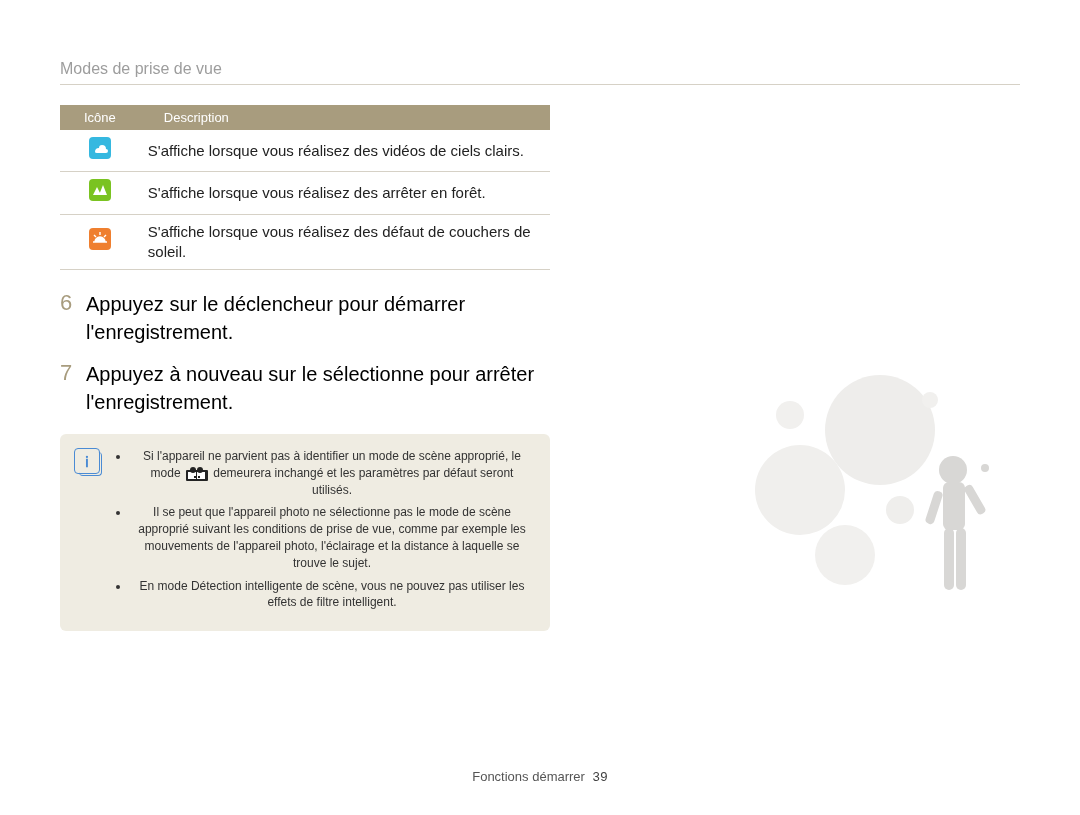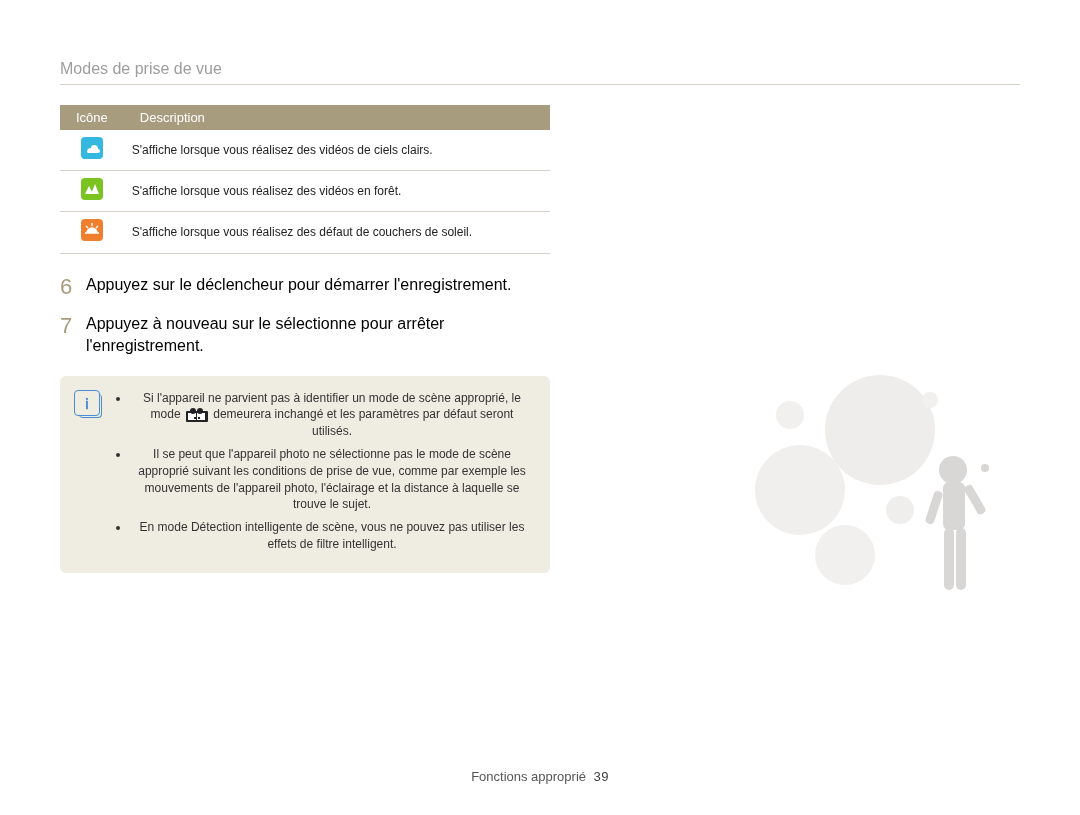"Icône" table.icon-table th { padding: 5px 16px -> 5px 24px }
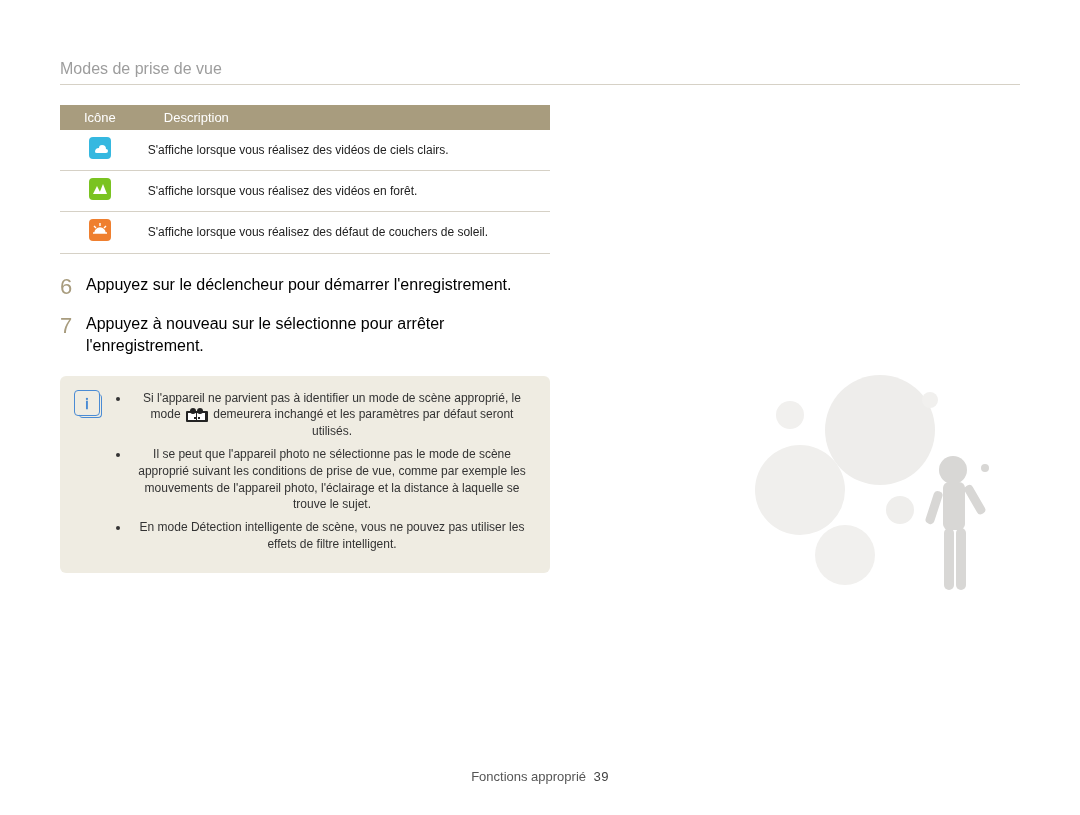"S'affiche lorsque vous réalisez des" table.icon-table td { font-size: 12px -> 15px }
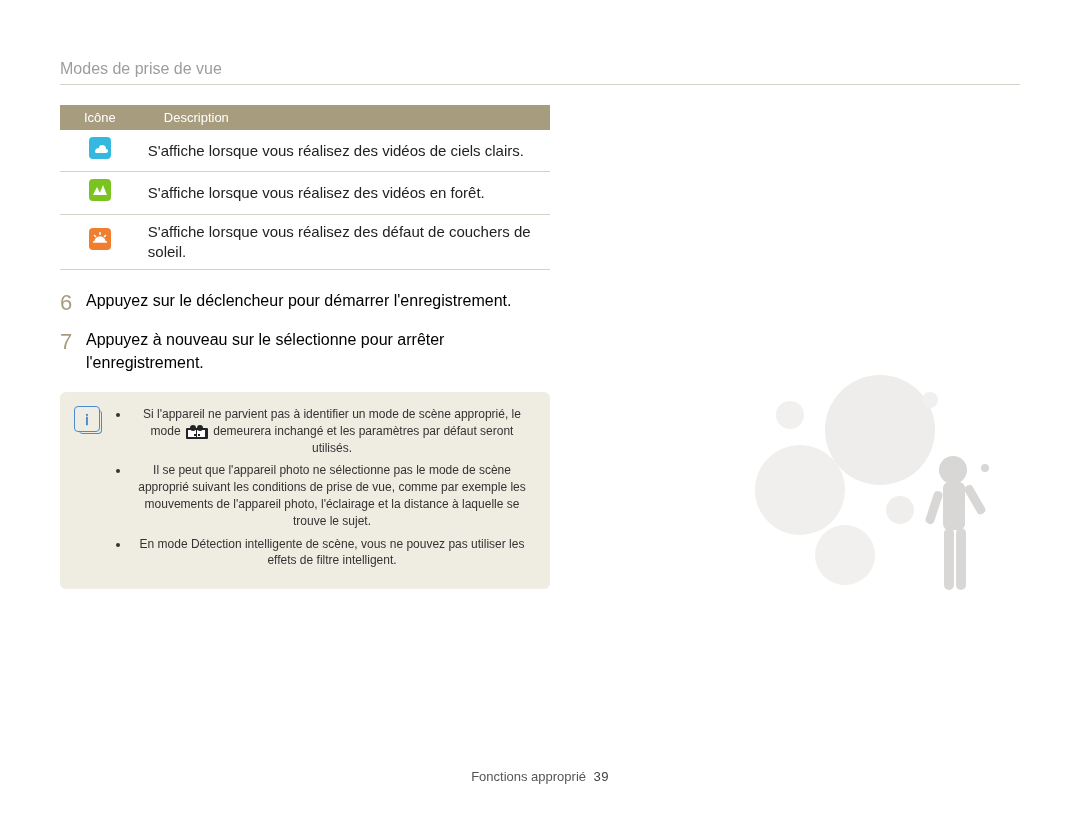"S'affiche lorsque vous réalisez des vidéos en" td { text: vidéos -> arrêter }
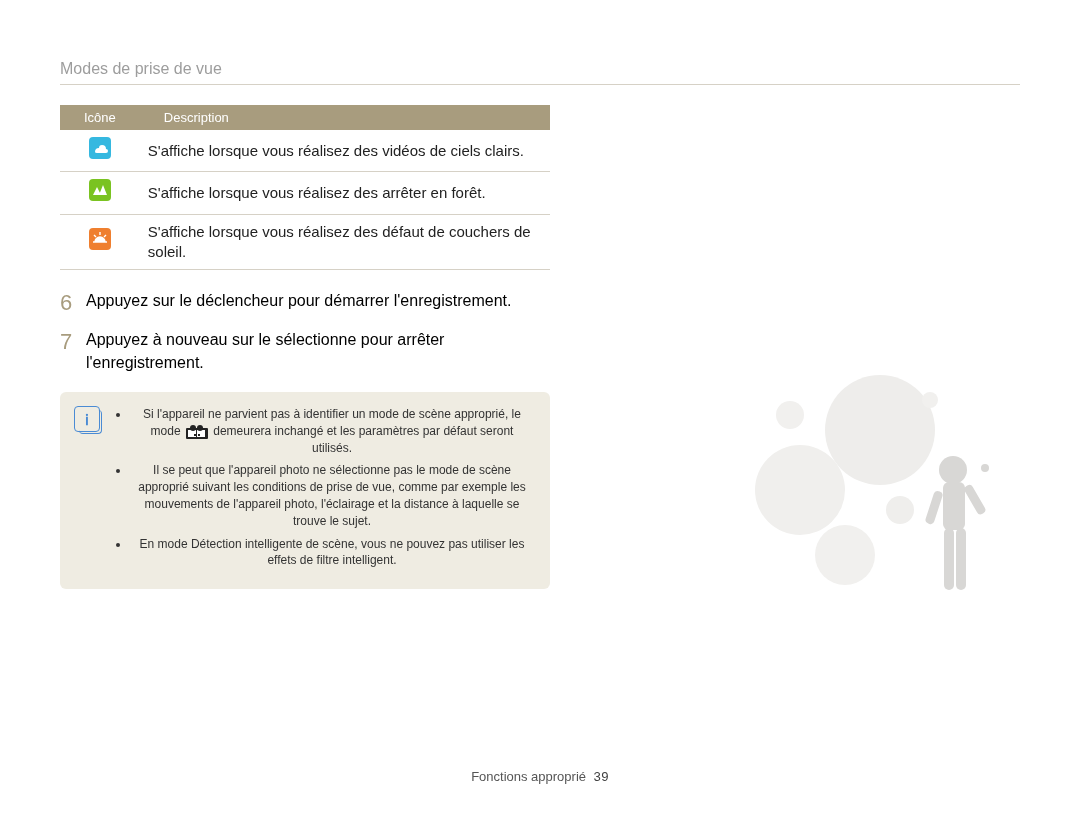"Appuyez sur le déclencheur pour" .step-text { font-size: 16px -> 20px }
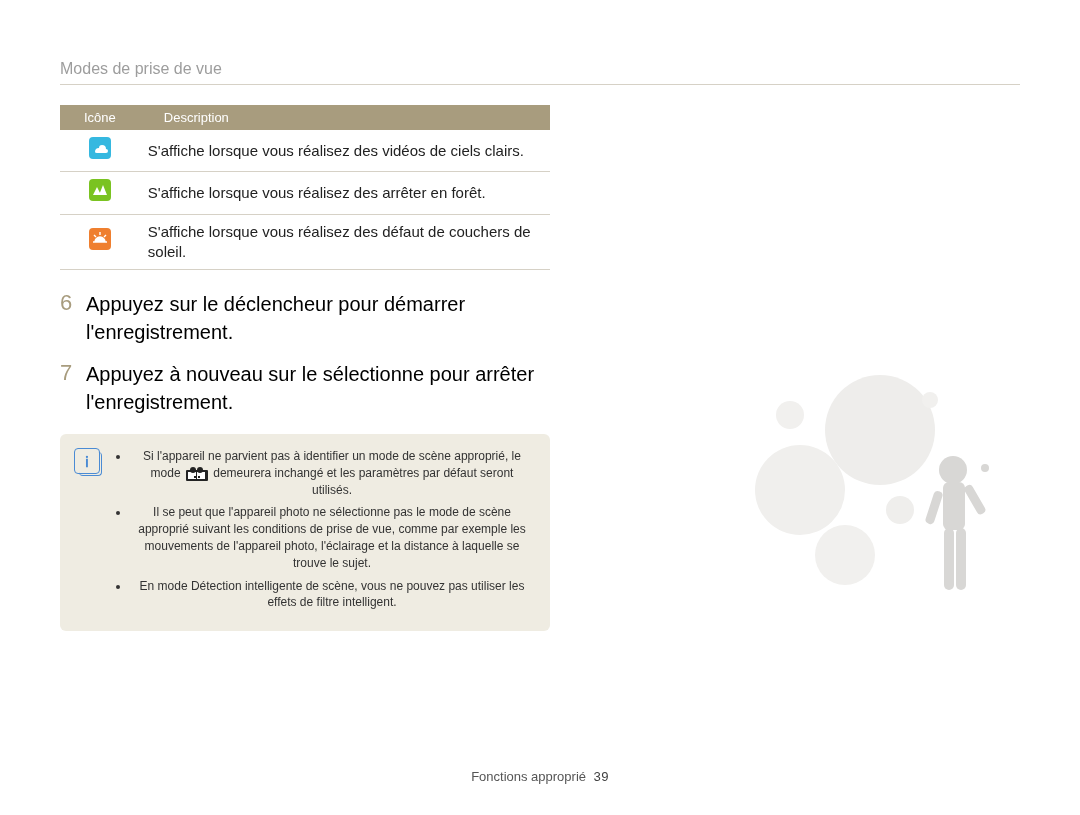"Fonctions approprié" span { text: approprié -> démarrer }
